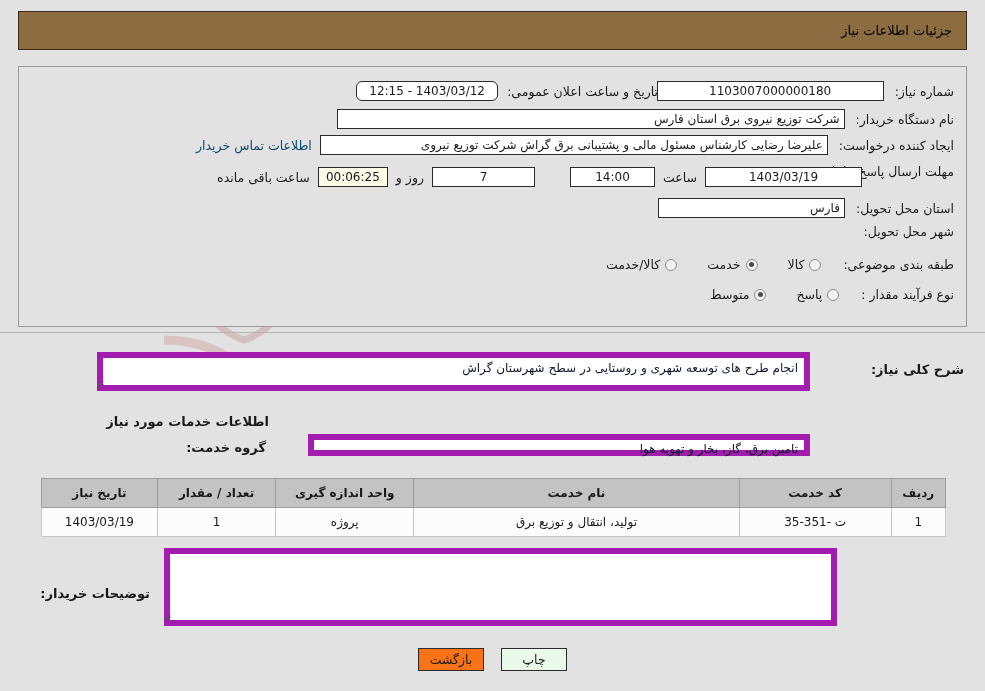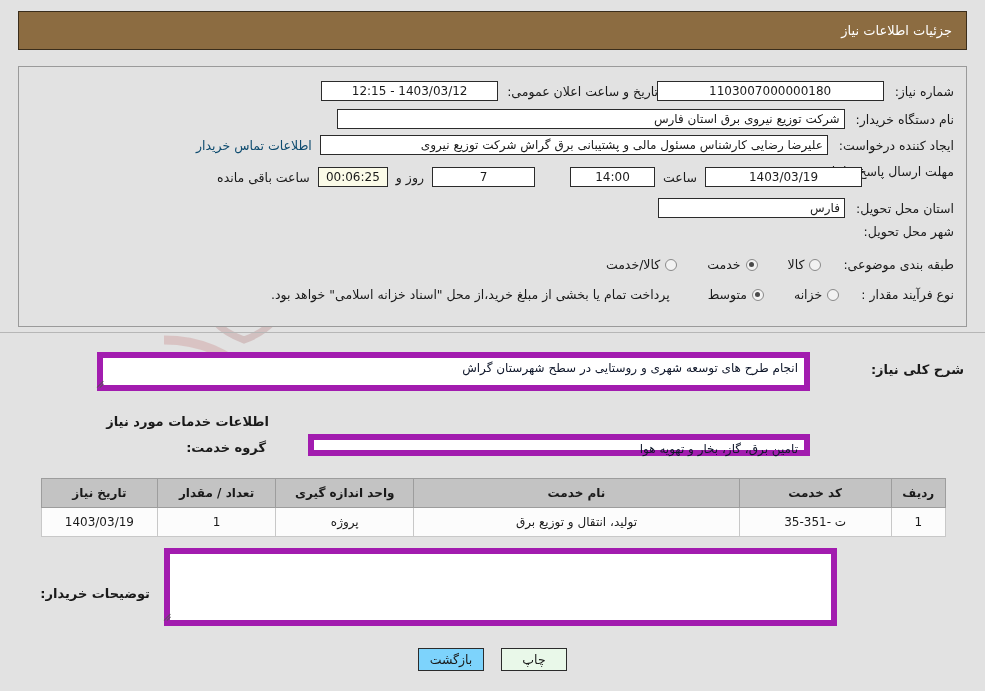"جزئیات اطلاعات نیاز" .header-title { color: #ffffff -> #000000 }
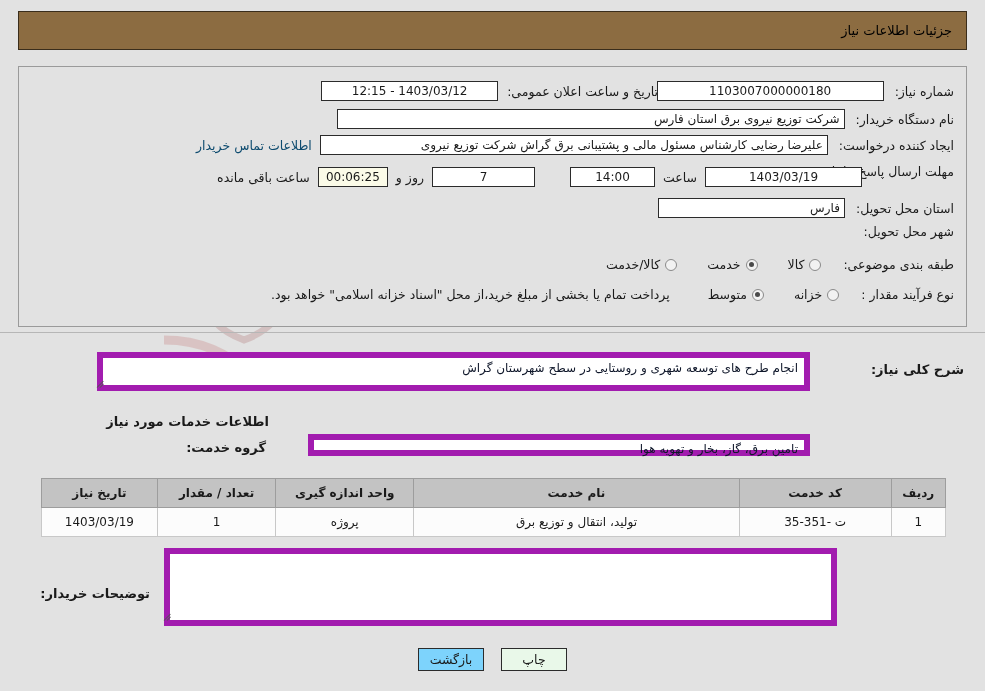"1403/03/12 - 12:15" div.field { border-radius: none -> 6px; width: 177px -> 142px }
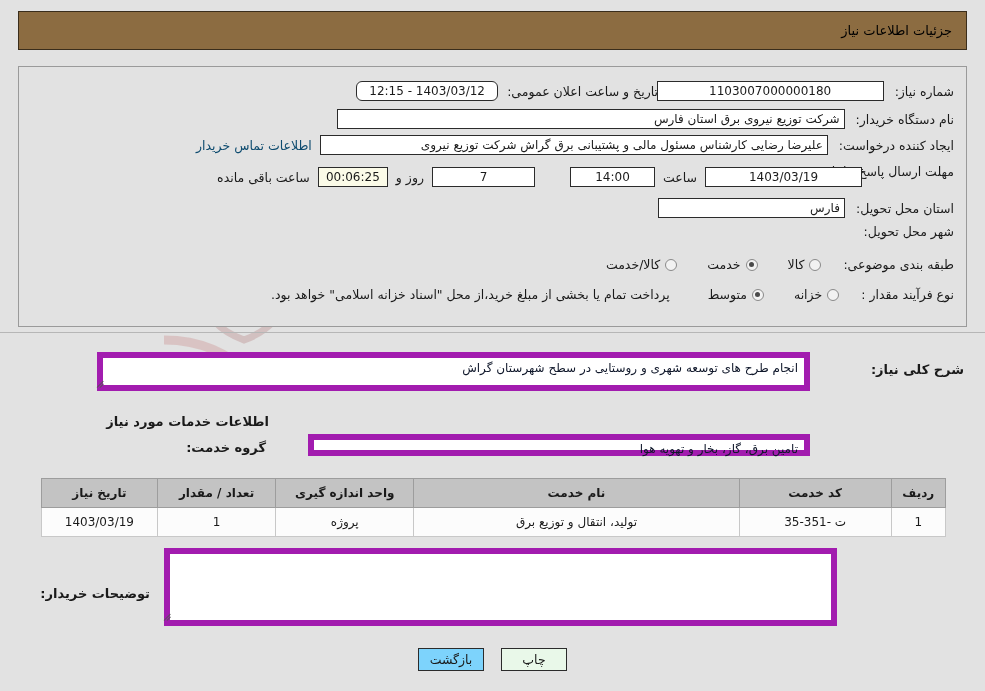"پرداخت تمام یا بخشی از" span.lbl { html: <span>پرداخت تمام یا بخشی از مبلغ خرید،از محل "اسناد خزانه اسلامی" خواهد بود.</span> -> none }
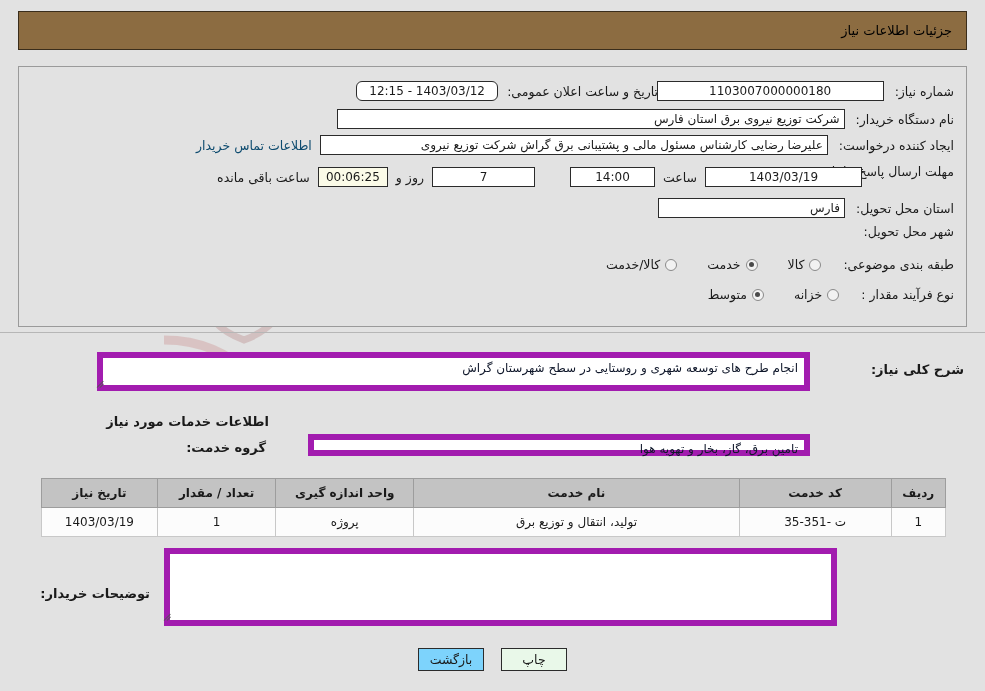"خزانه" span.radio-label { text: خزانه -> پاسخ }
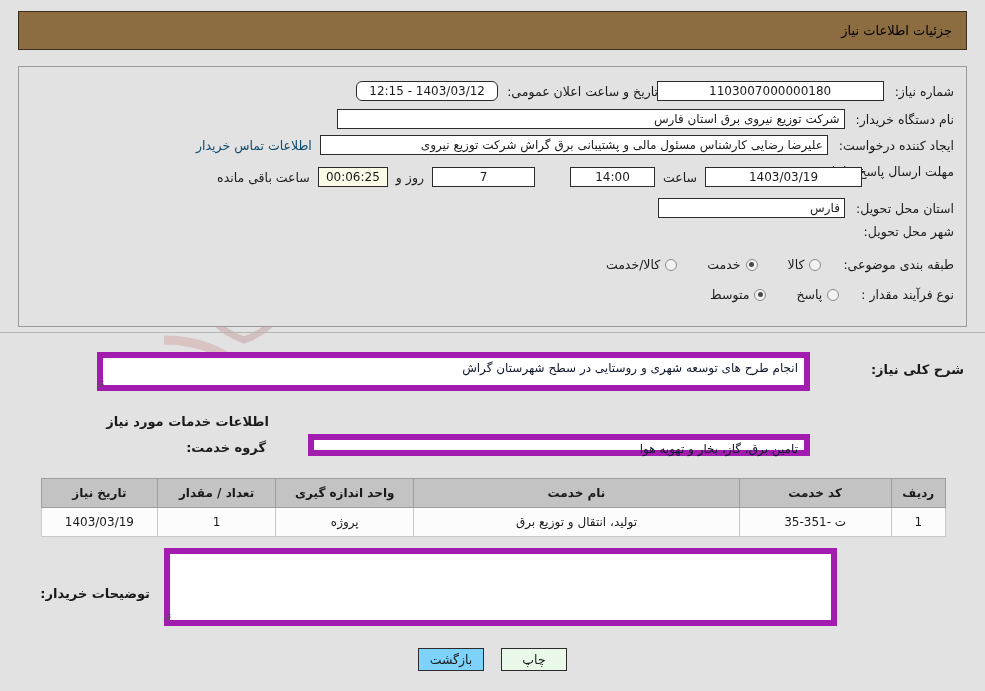"بازگشت" .btn-back { background: #7dd3fc -> #f97316 }
